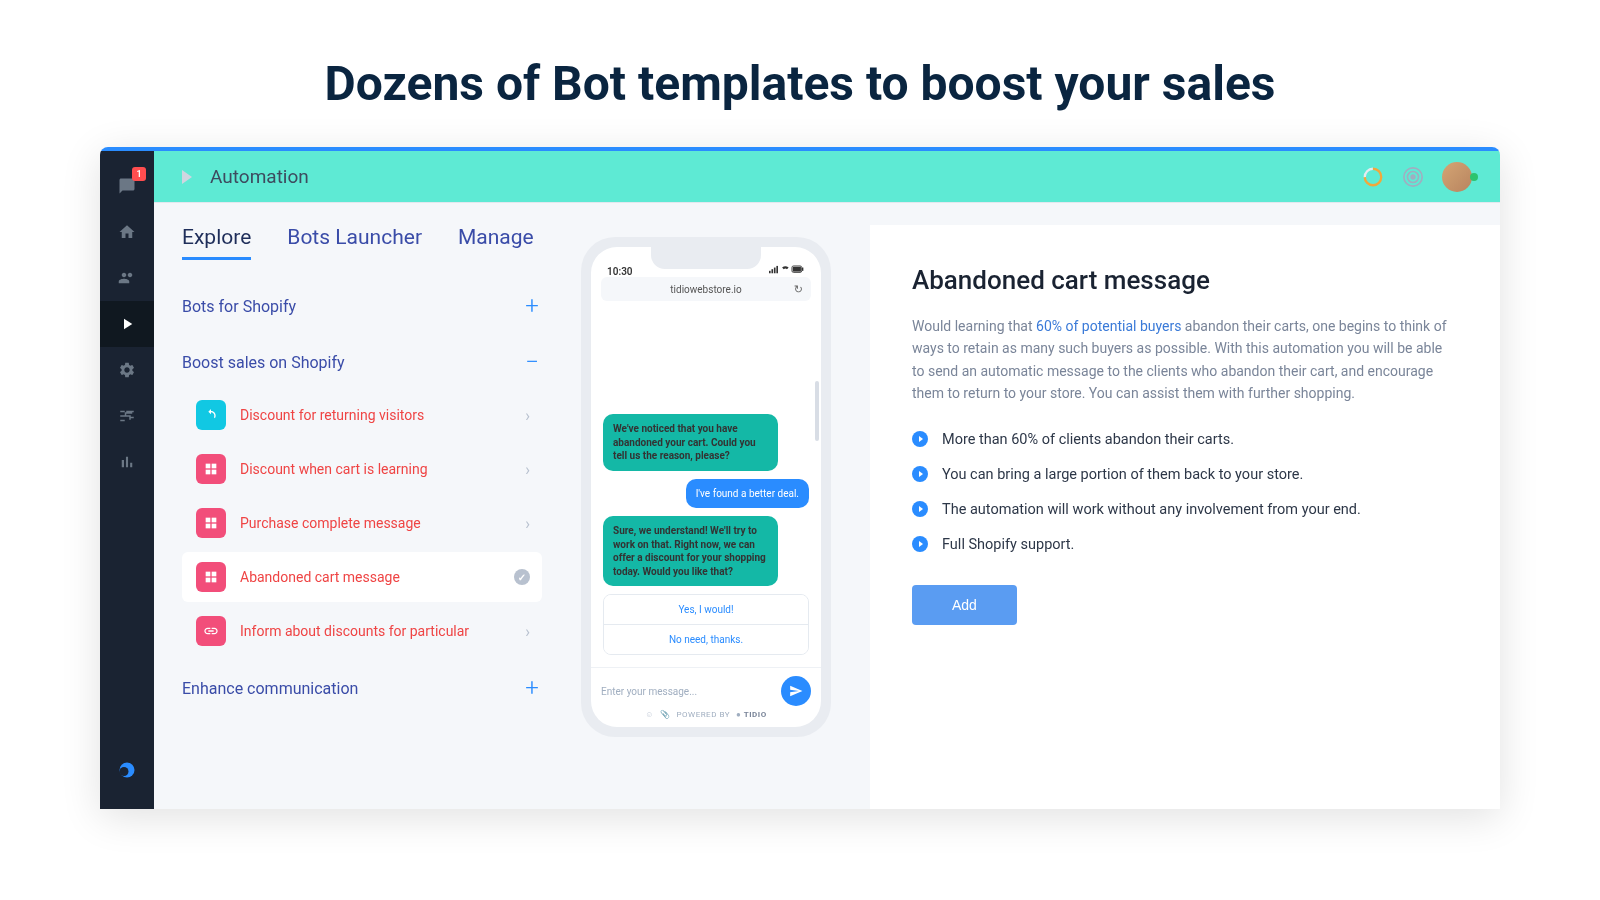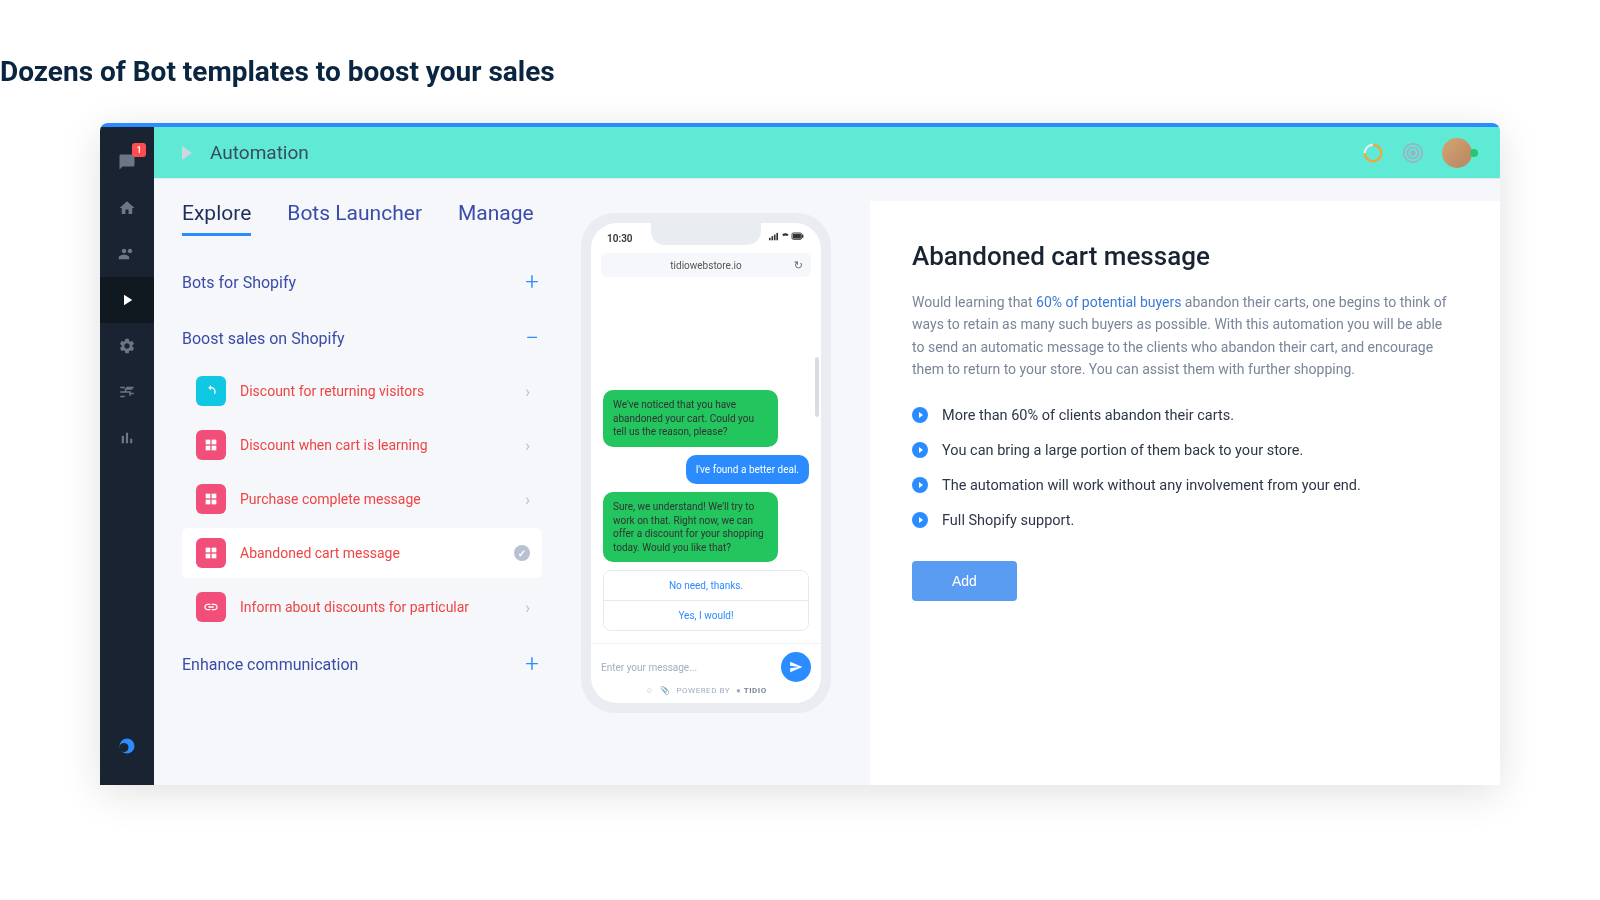"Dozens of Bot templates to" .main-title { font-size: 28px -> 48px; text-align: left -> center }
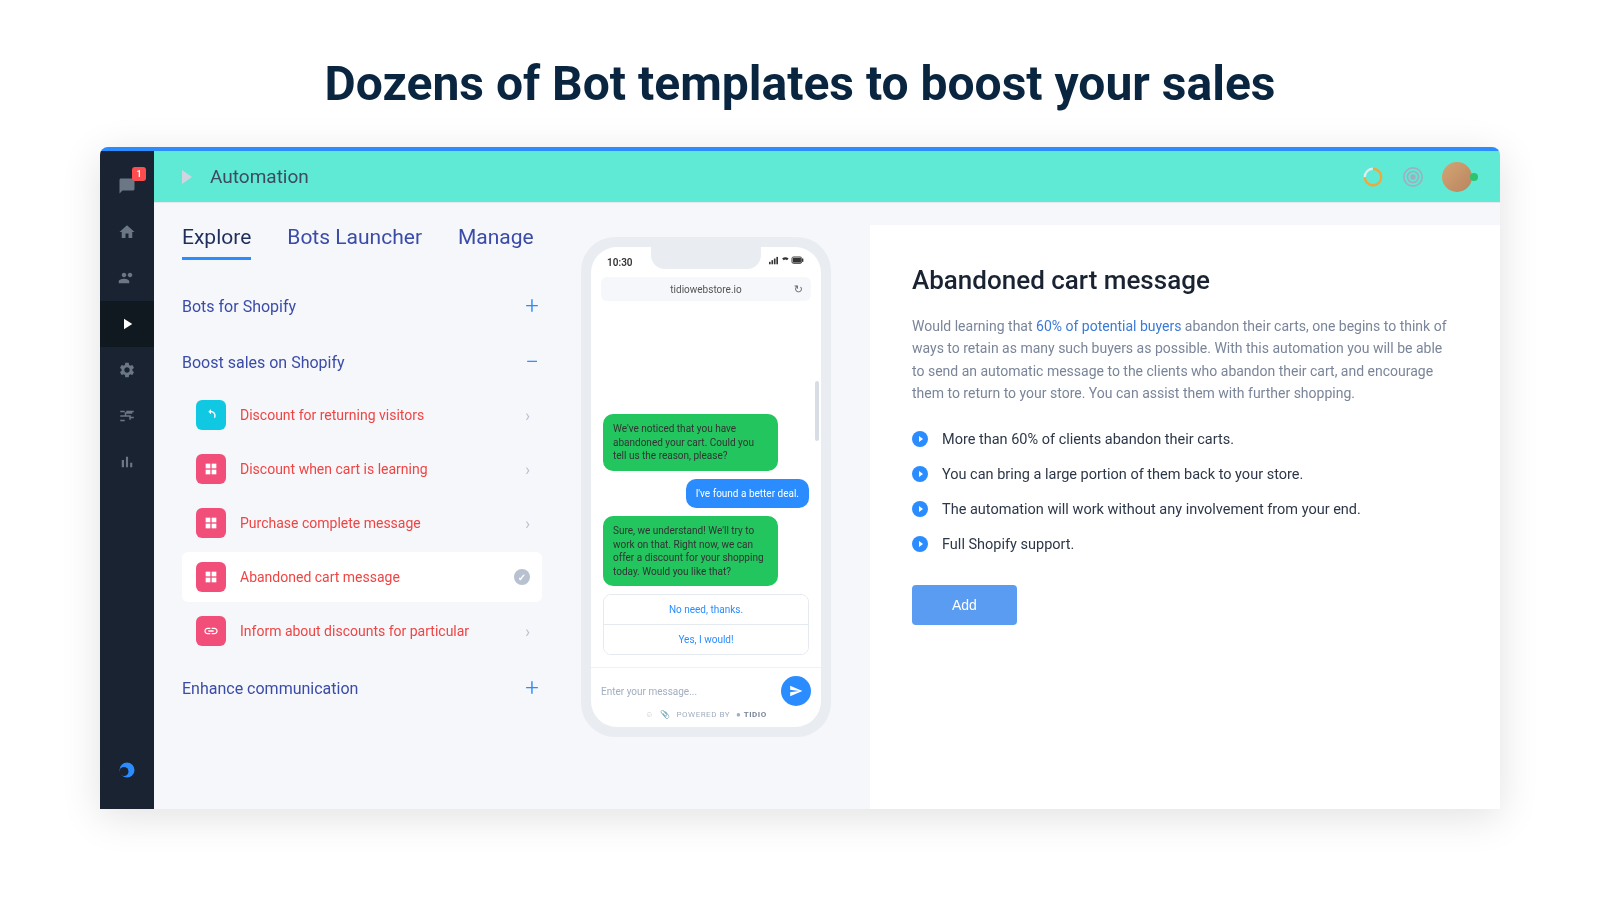"10:30" .phone-status { align-items: center -> flex-end }
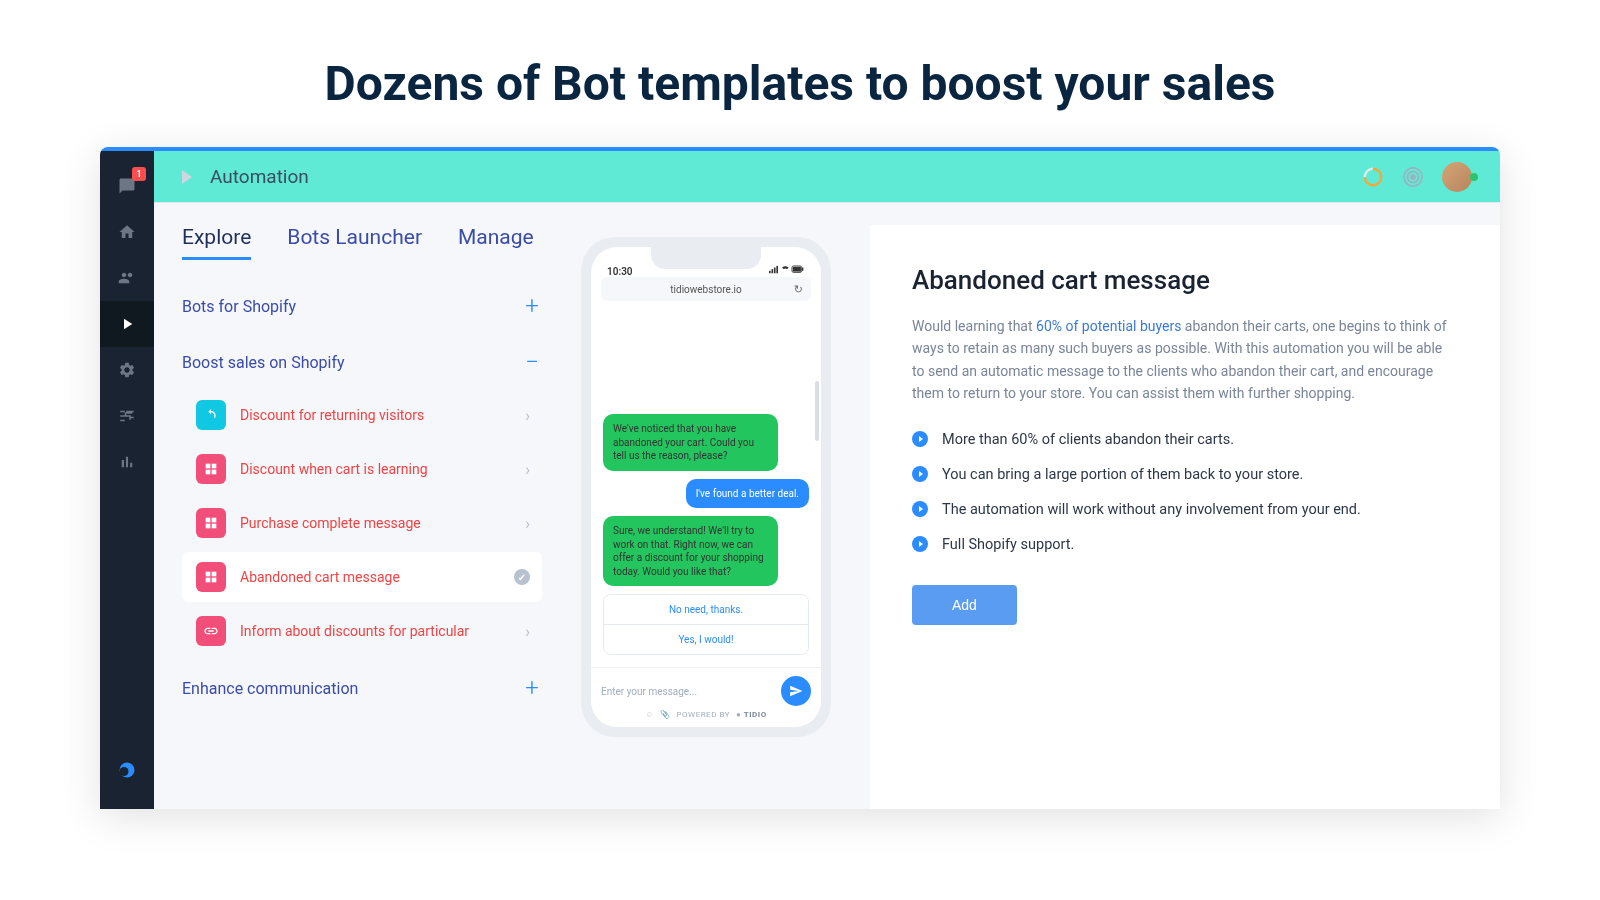"We've noticed that you have" .msg.in { background: #22c55e -> #14b8a6; font-weight: none -> bold }
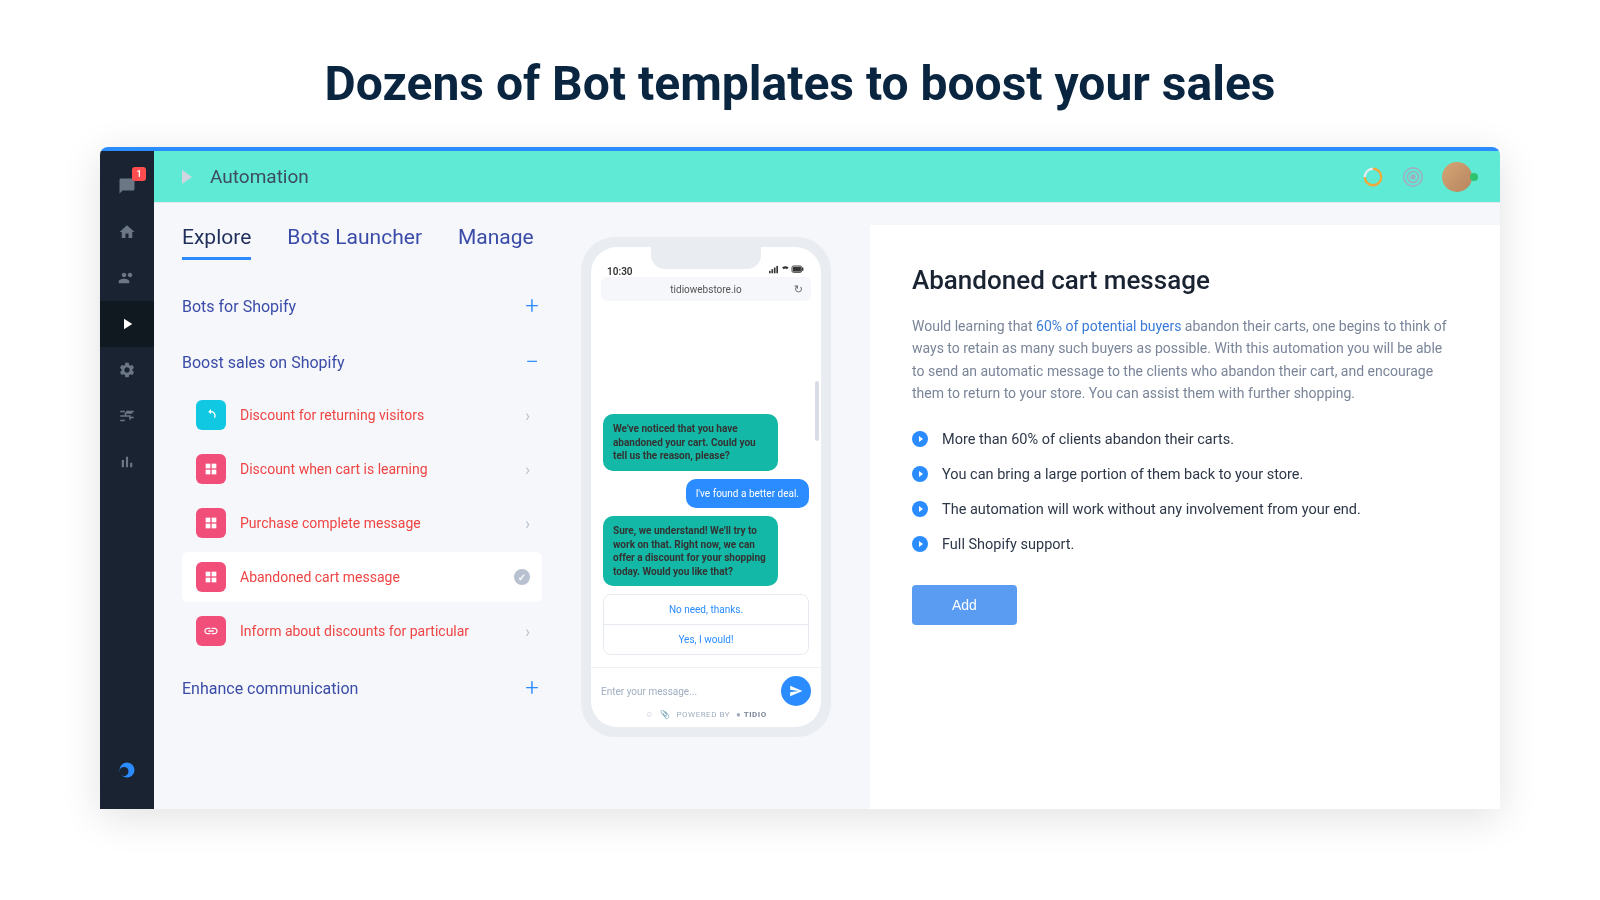"No need, thanks." div.qr-btn { order: before "Yes, I would!" -> after "Yes, I would!" }
